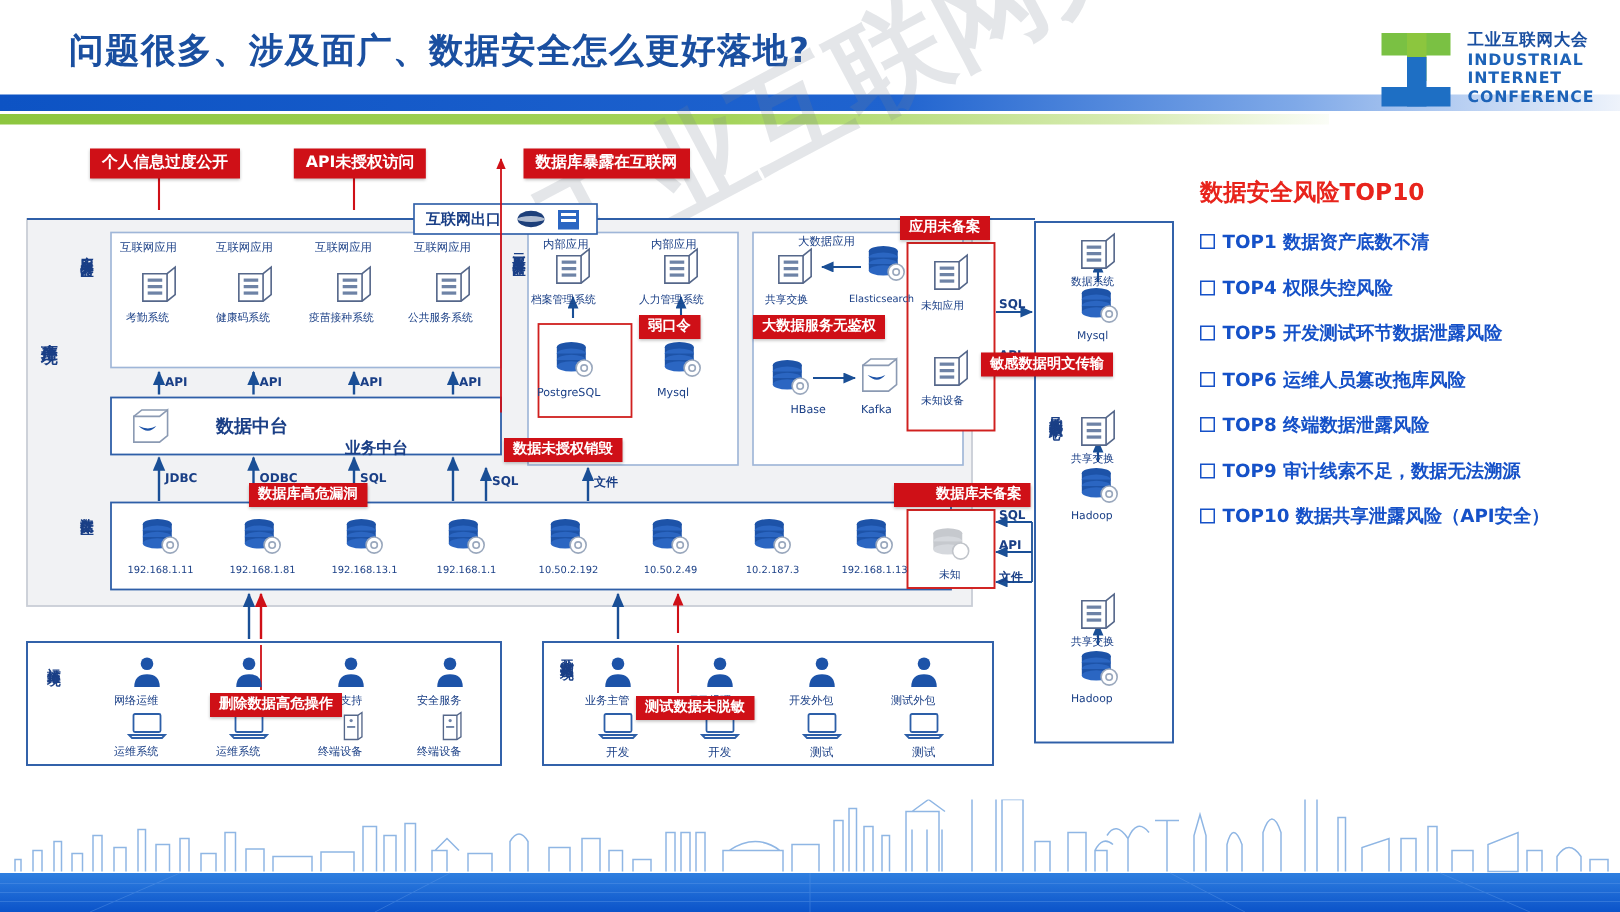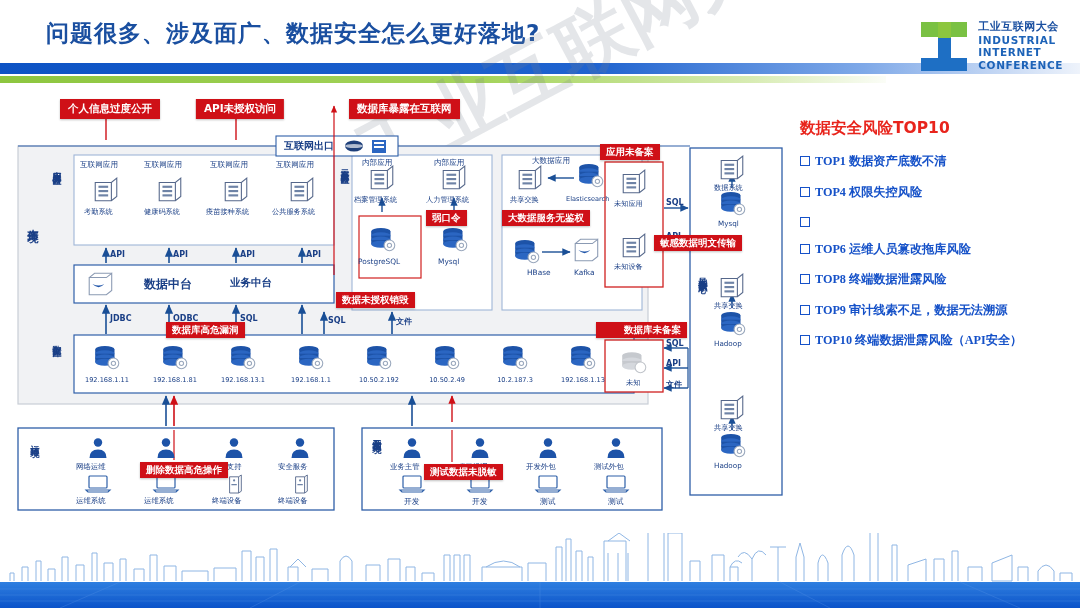"TOP1 数据资产底数不清" .risk-item { font-family: Liberation Serif, serif -> none }
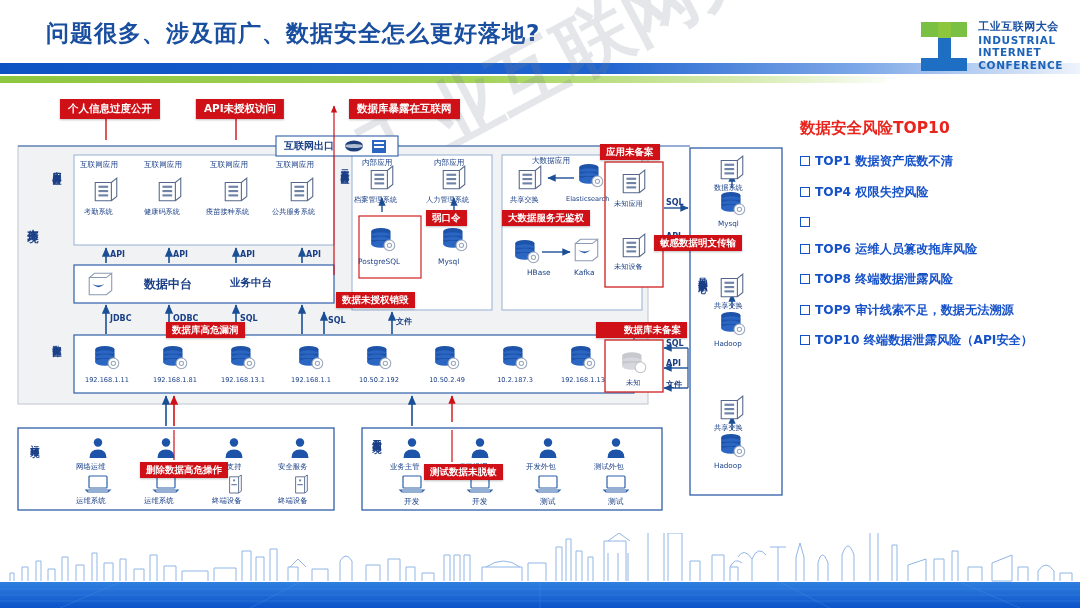"TOP5 开发测试环节数据泄露风险" span { html: none -> <span>TOP5 开发测试环节数据泄露风险</span> }
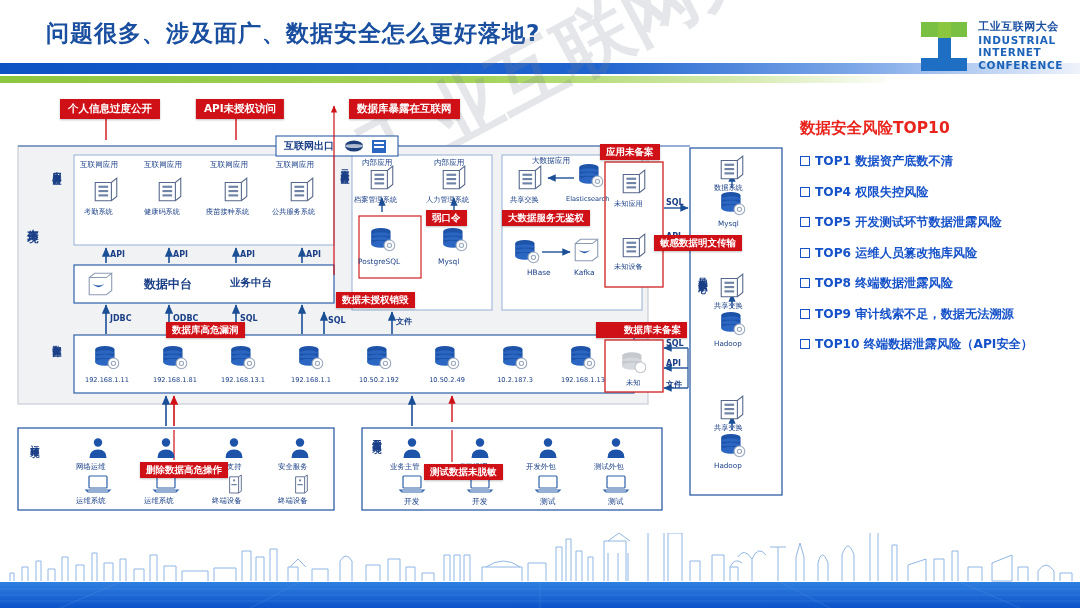"业务中台" div.hlabel { top: 176px -> 192px }
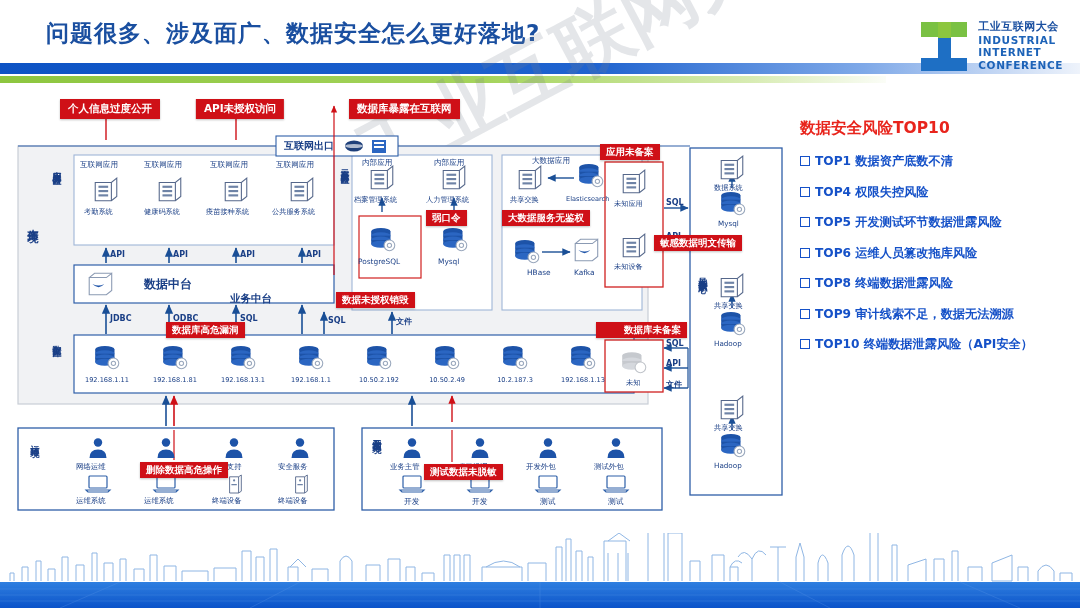"TOP10 终端数据泄露风险（API安全）" span { text: 终端数据 -> 数据共享 }
